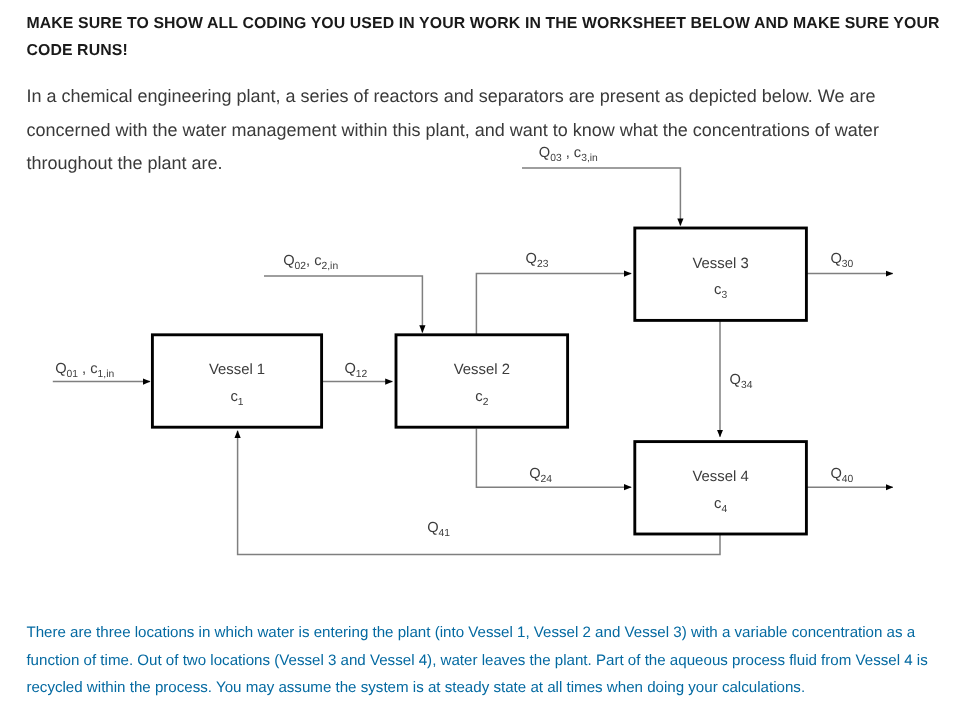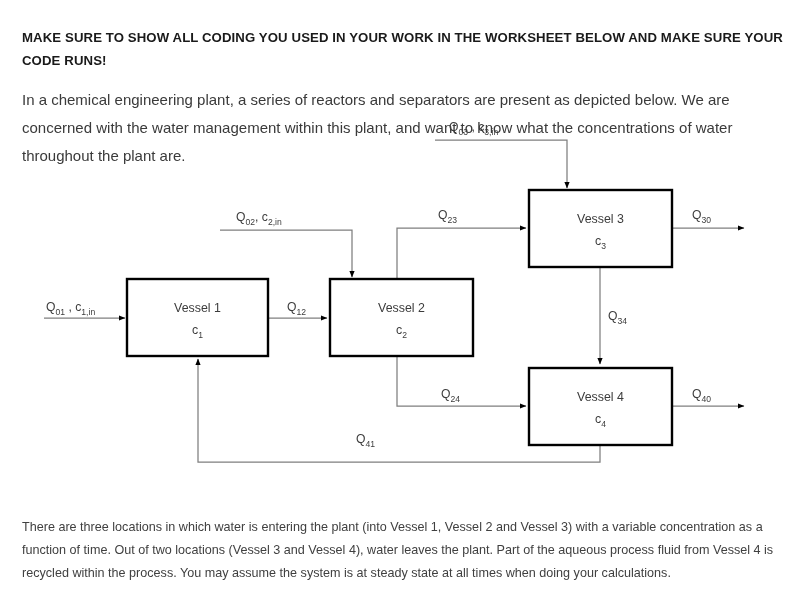"MAKE SURE TO SHOW ALL" .heading { padding-top: 27px -> 8px }
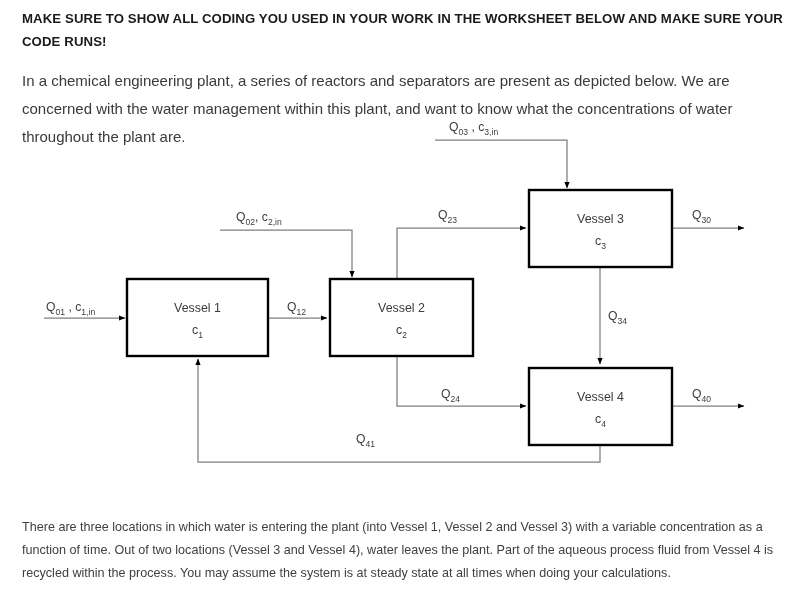"There are three locations in" .outro { color: #404040 -> #0369a1 }
